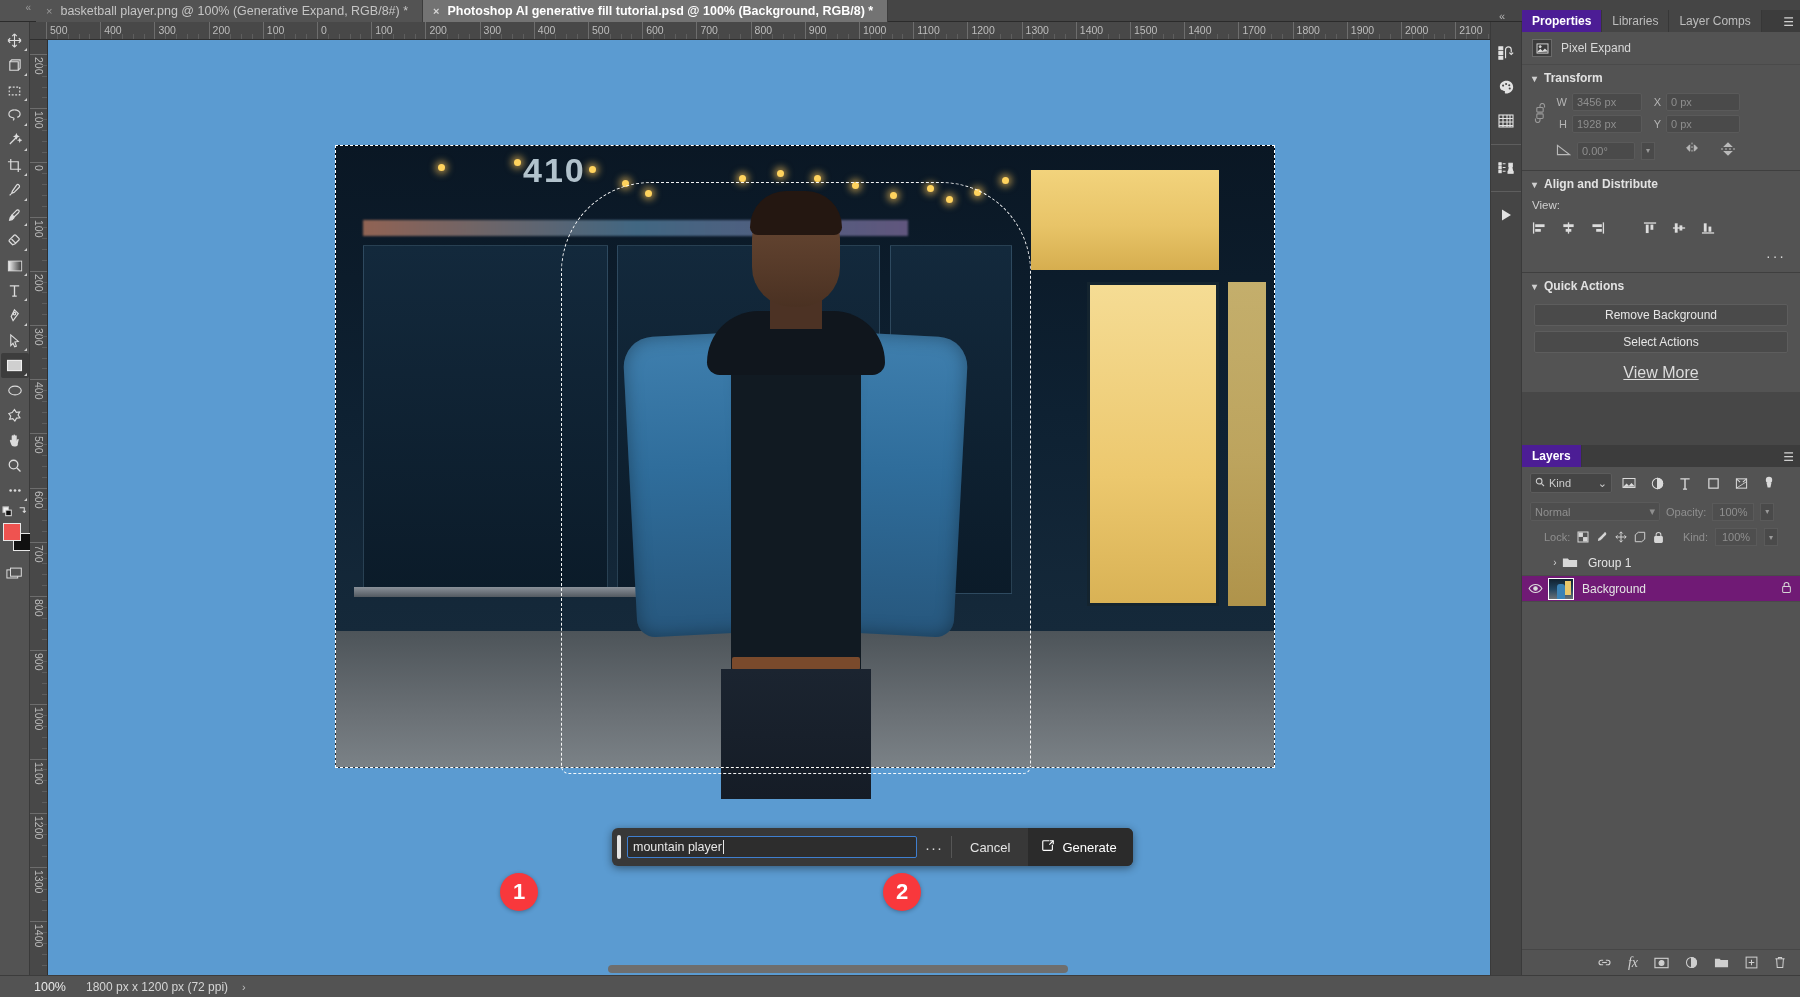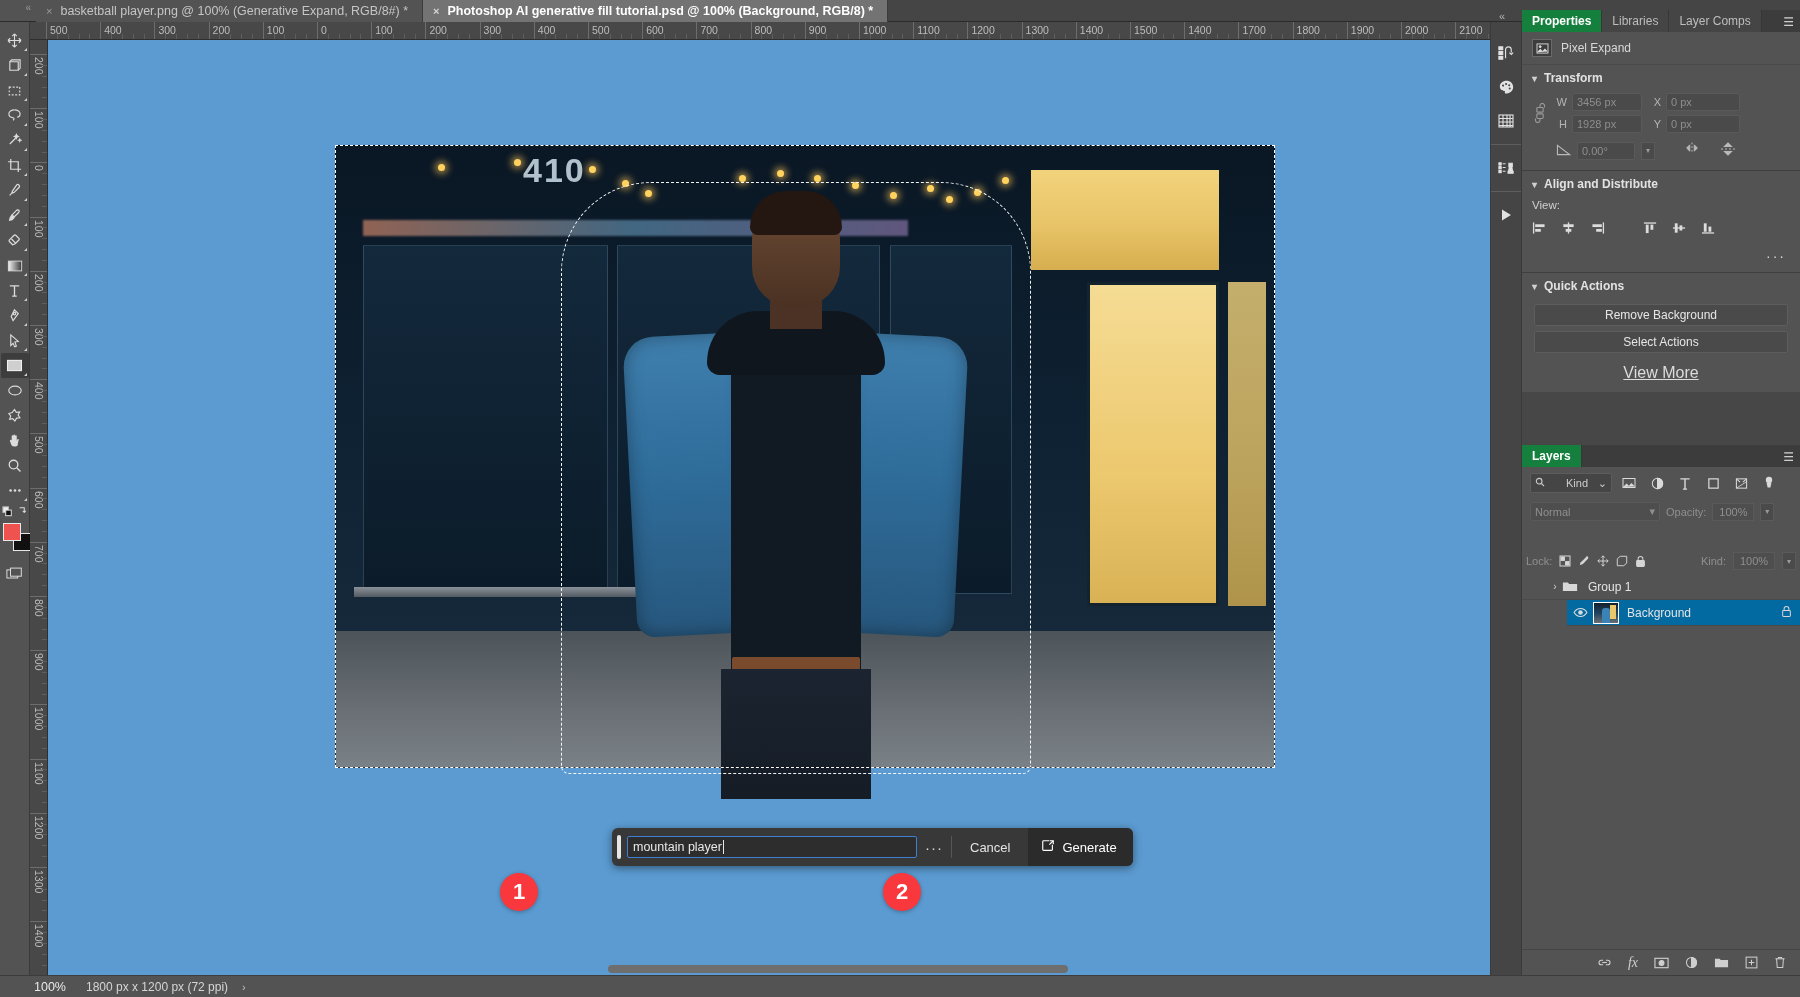"Properties" .ptab.active { background: #15803d -> #4c1d95 }
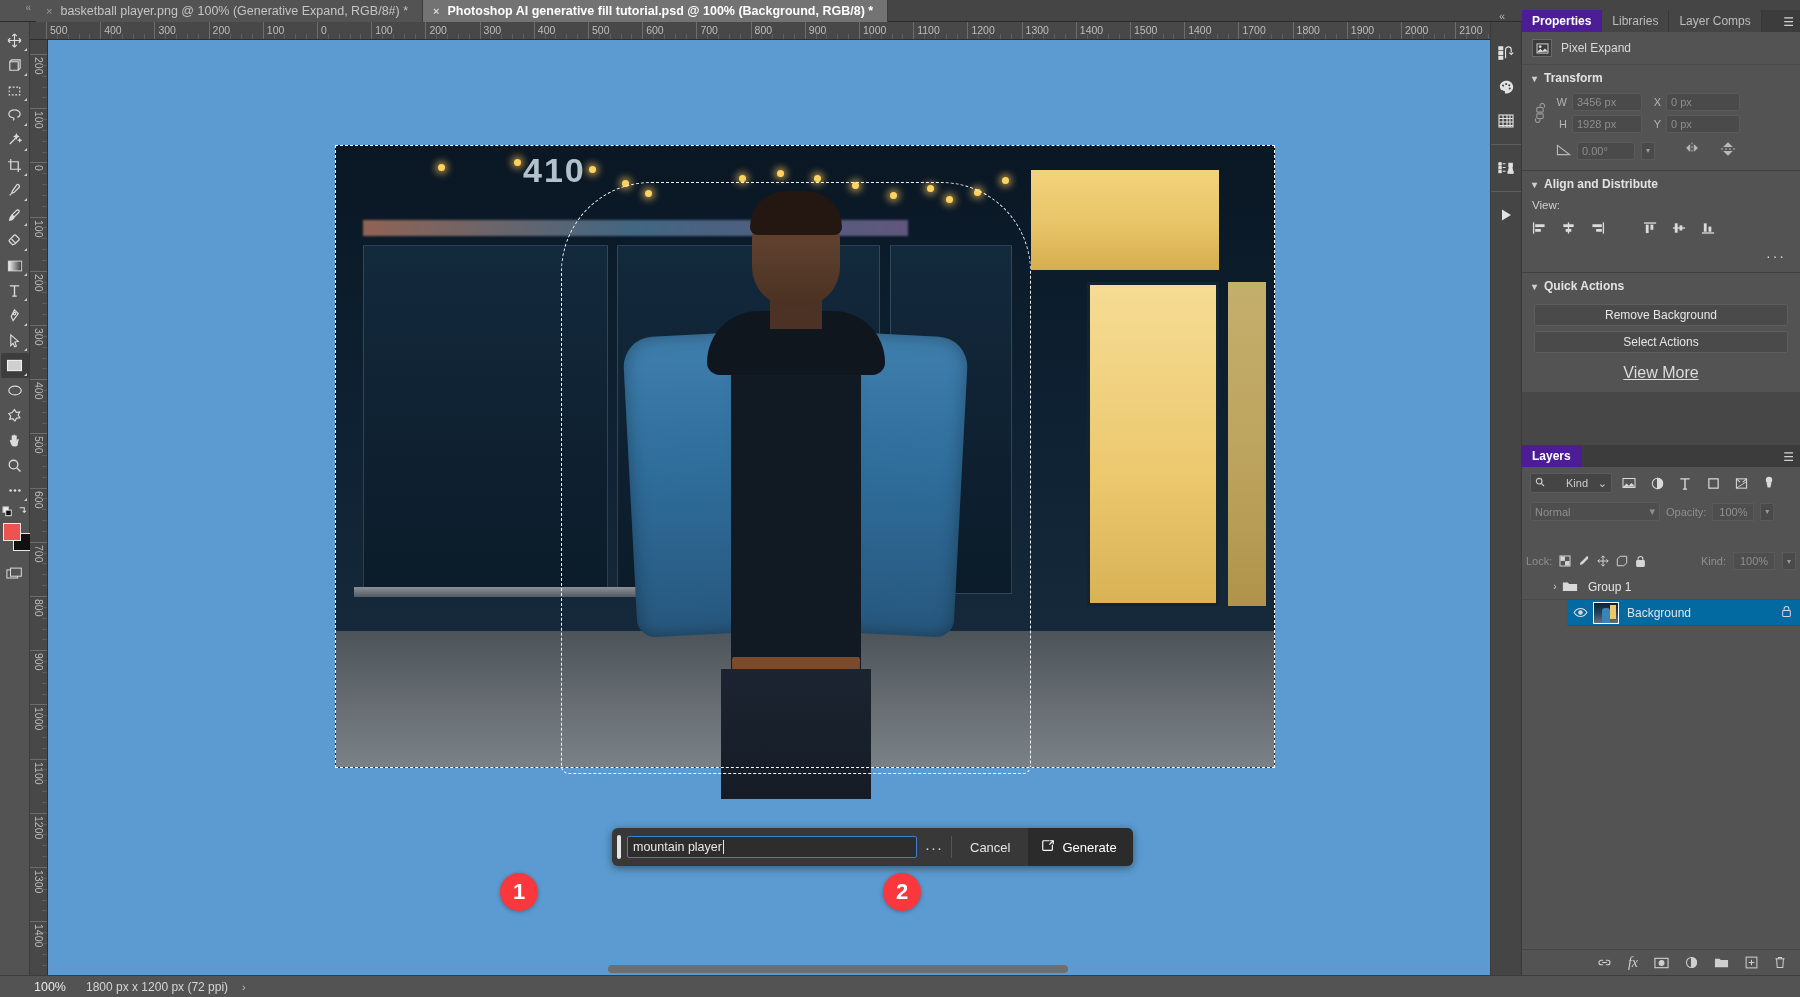"Kind" .kind-sel .ksp { margin-left: 17px -> none }
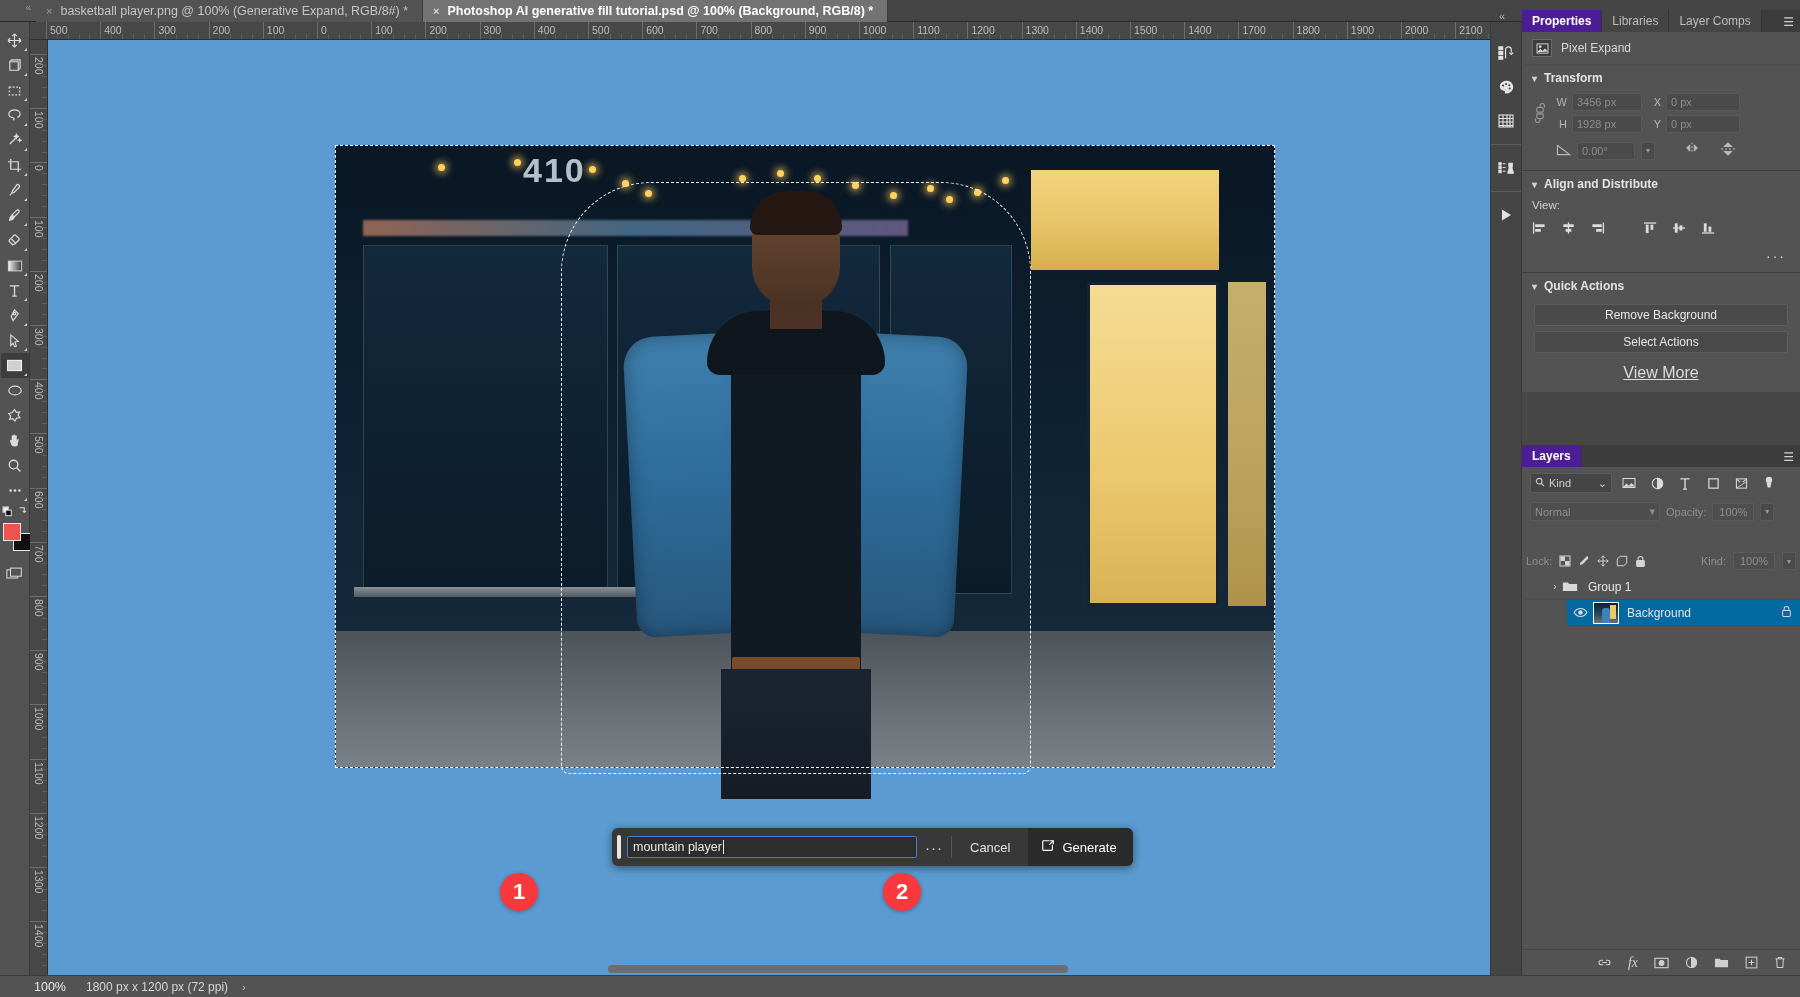"Lock:" .lock-row { margin-top: 24px -> none; padding: 4px 4px -> 4px 22px }
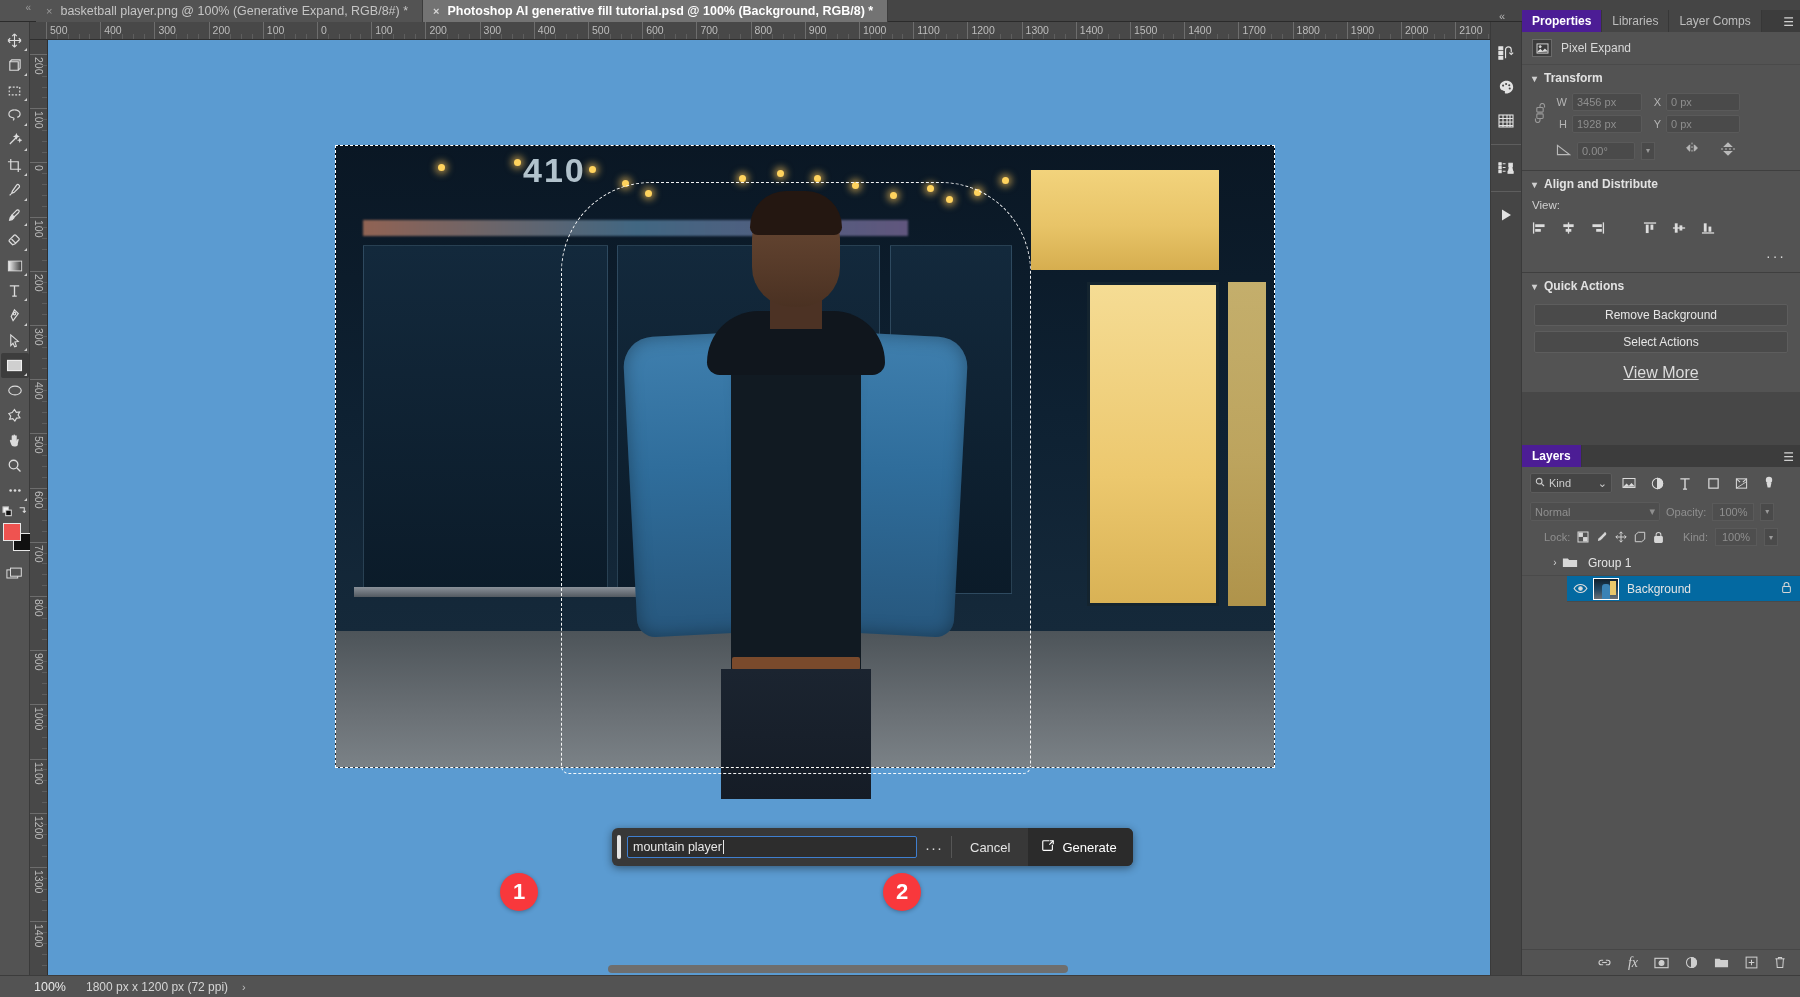"Background" .layer-row.sel { background: #0369a1 -> #701a75; margin-left: 45px -> none }
